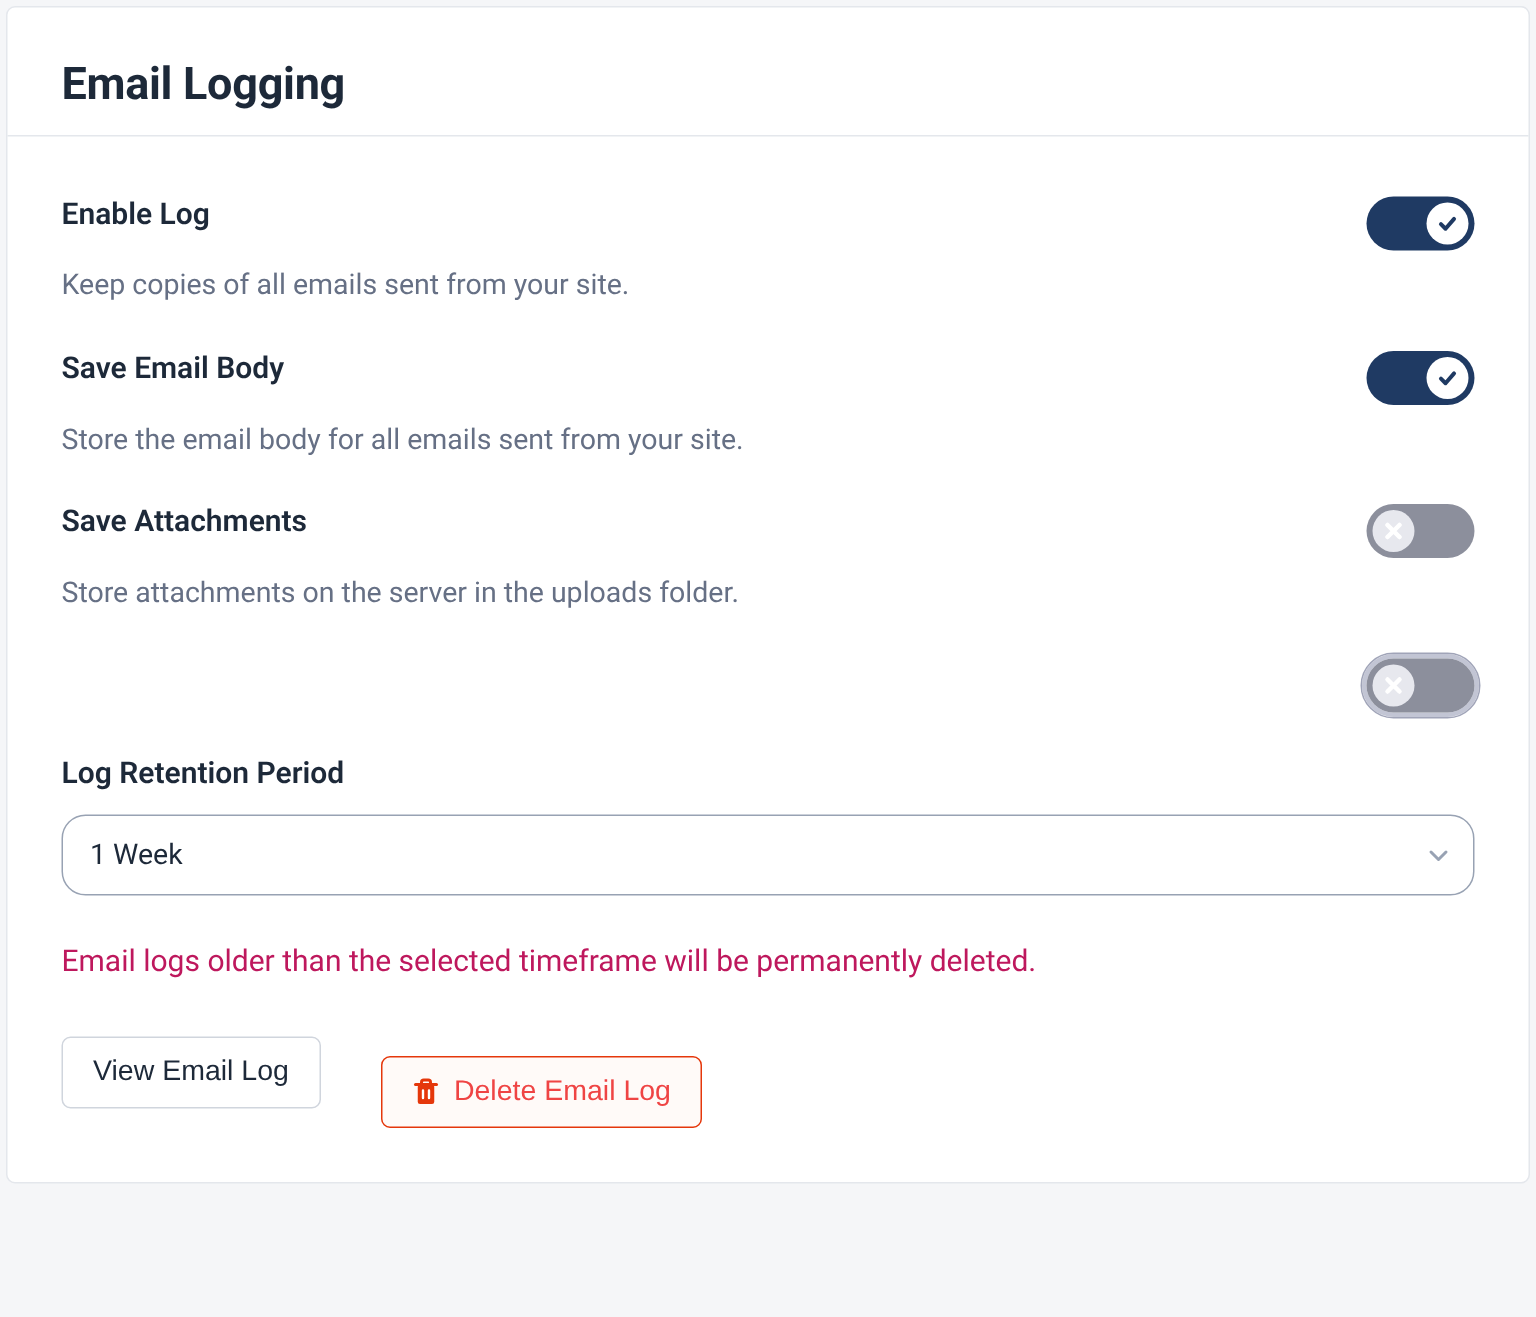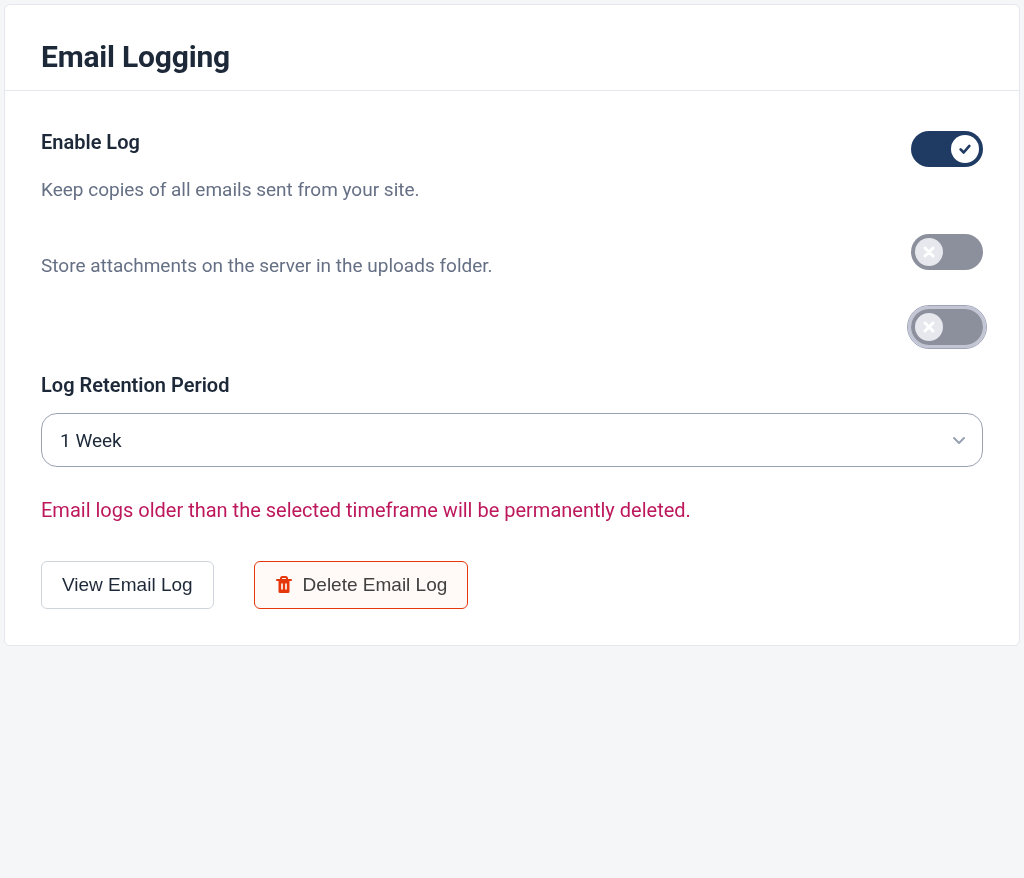"Save Email Body" div.setting-row { html: none -> <div> <div> <div>Save Email Body</div> <div>Store the email body for all emails sent from your site.</div> </div> <div> <div></div> <div> <svg> <path></path> </svg> </div> </div> </div> }
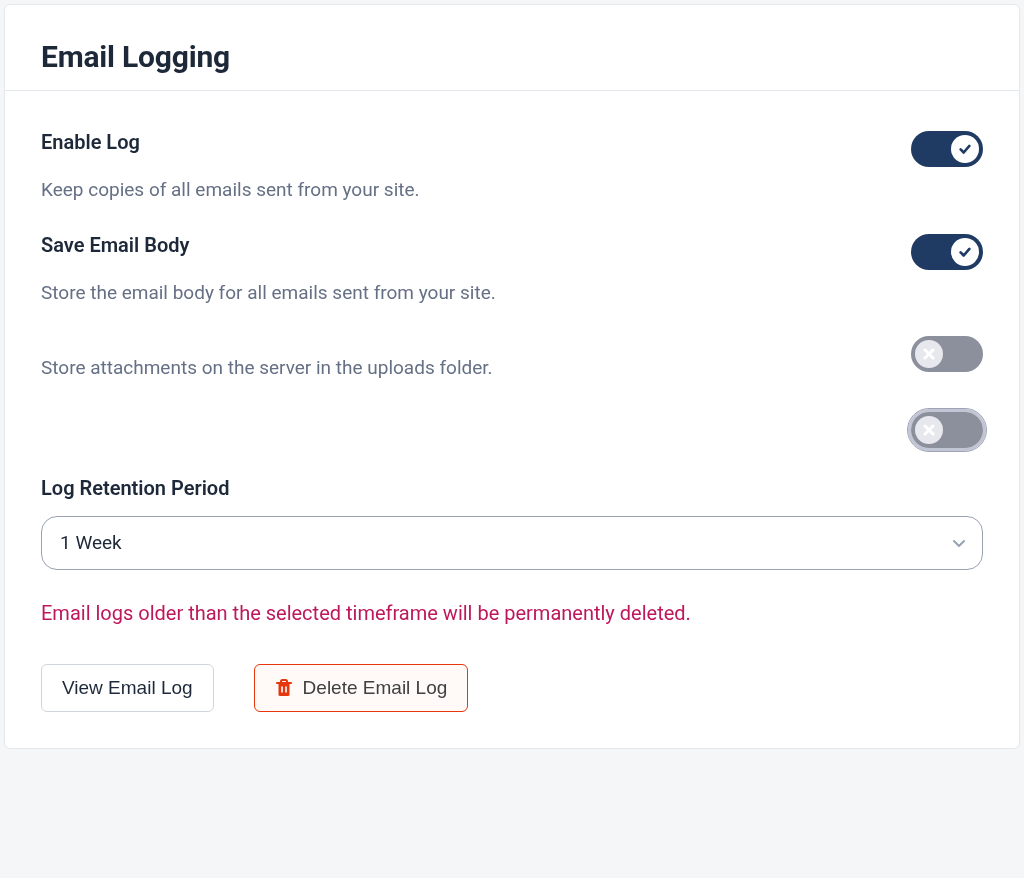"Save Attachments" div.setting-label { html: none -> <div>Save Attachments</div> }
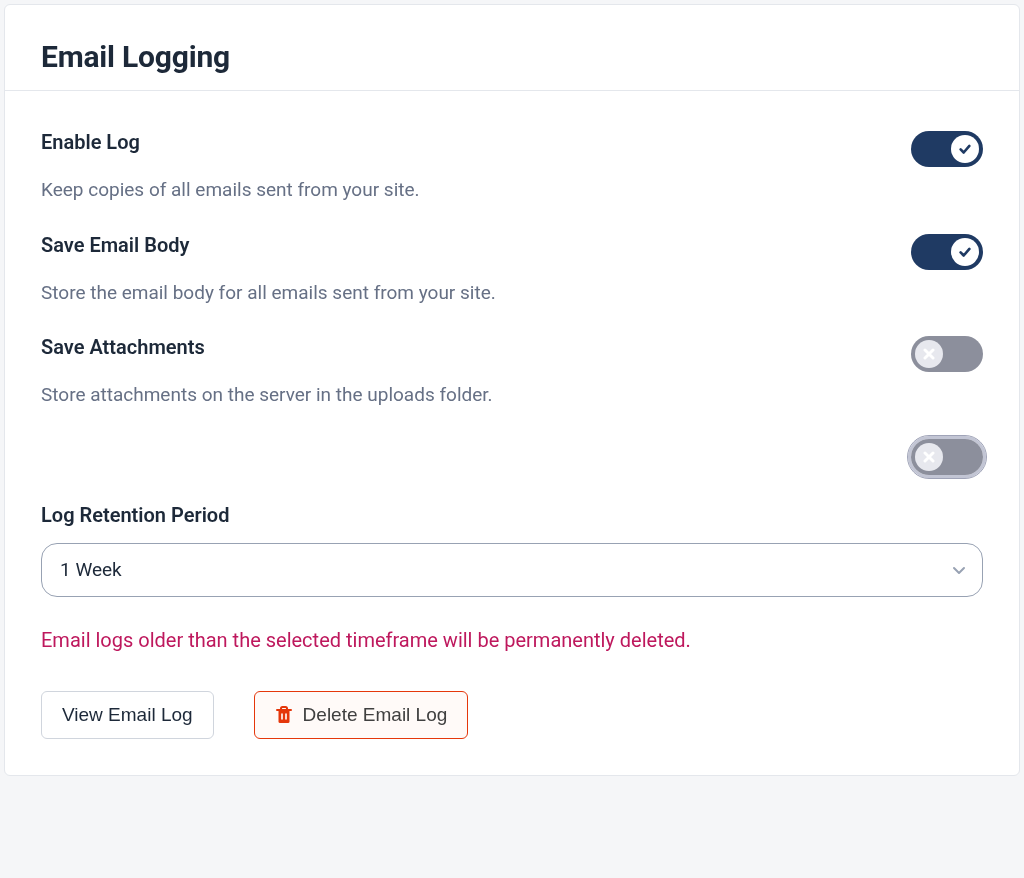"Delete Email Log" .btn-danger { color: #404040 -> #ef4444; margin-top: none -> 13px }
